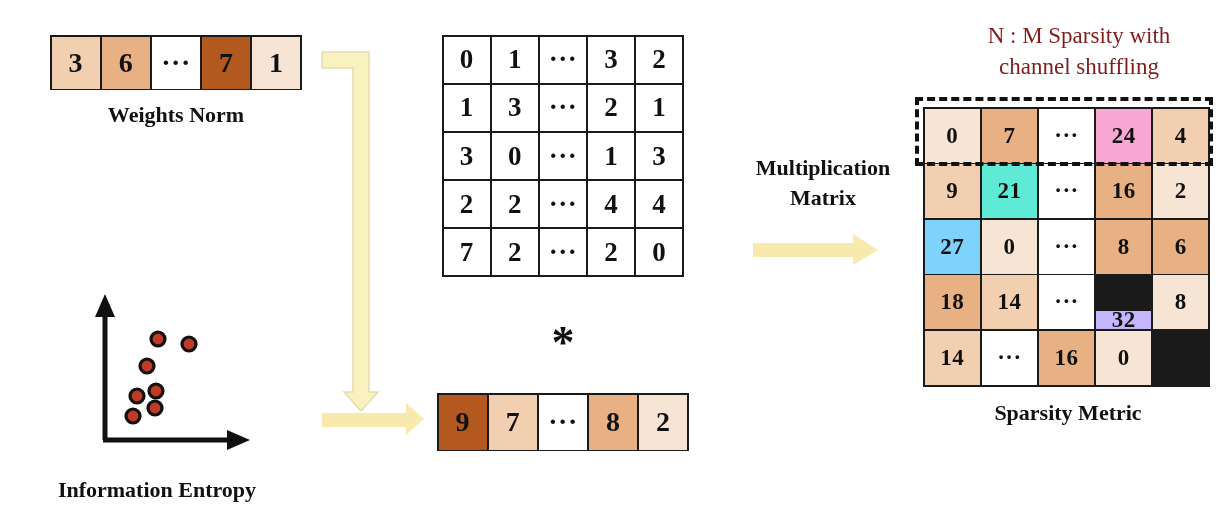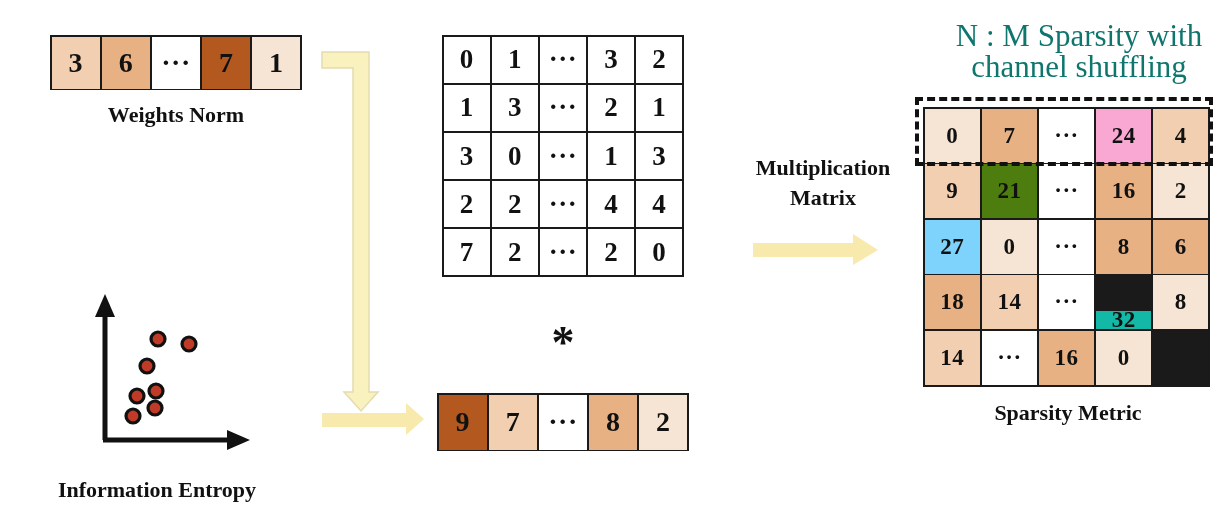"N : M Sparsity with" #nm-title { color: #0f766e -> #7f1d1d; font-size: 31px -> 23px }
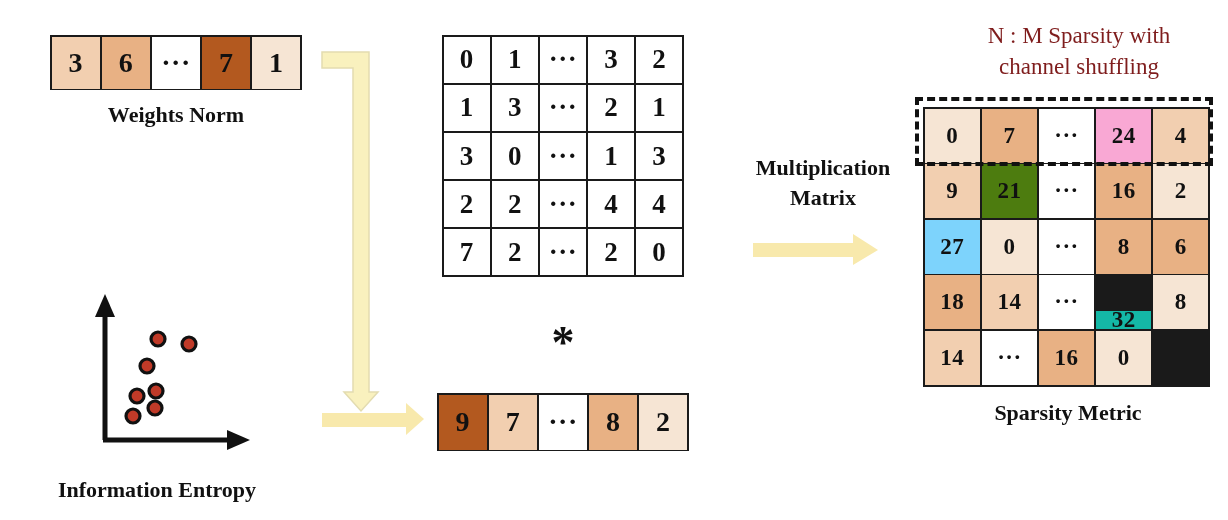"21" div.cell { background: #4d7c0f -> #5eead4 }
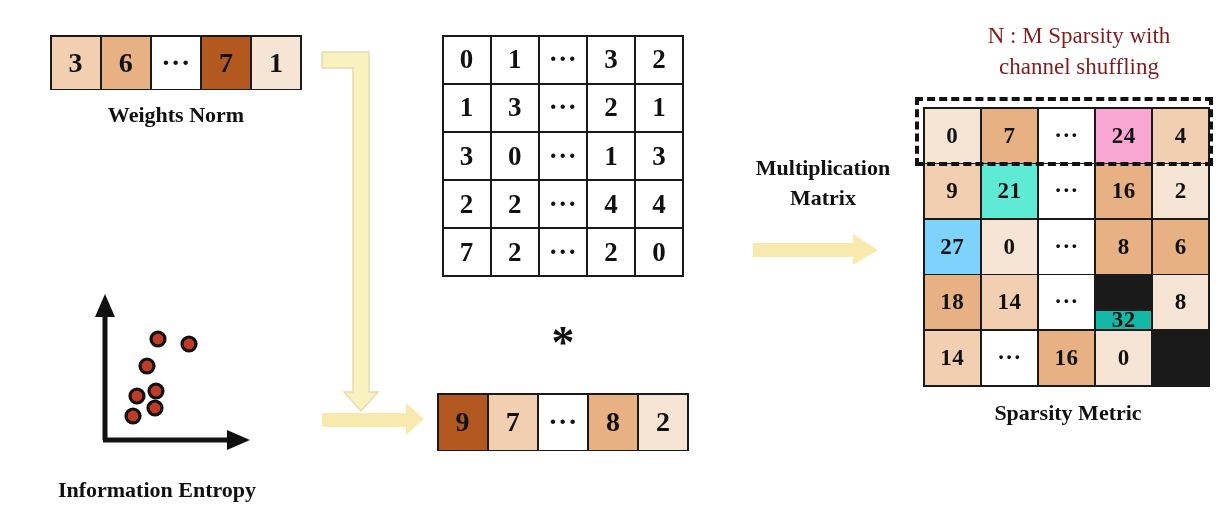"32" div.cell { background: #14b8a6 -> #c4b5fd }
